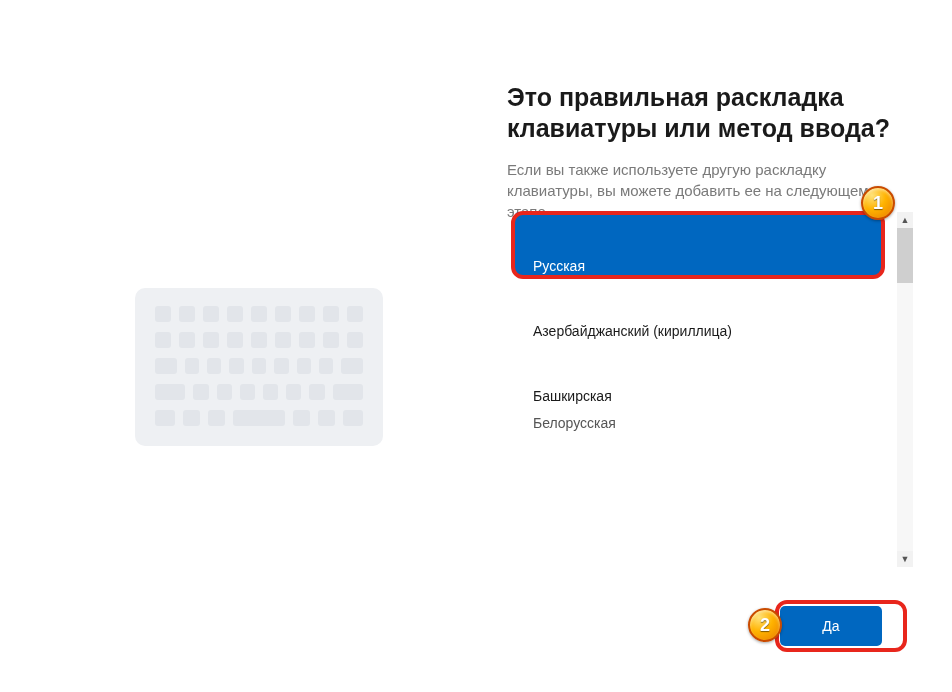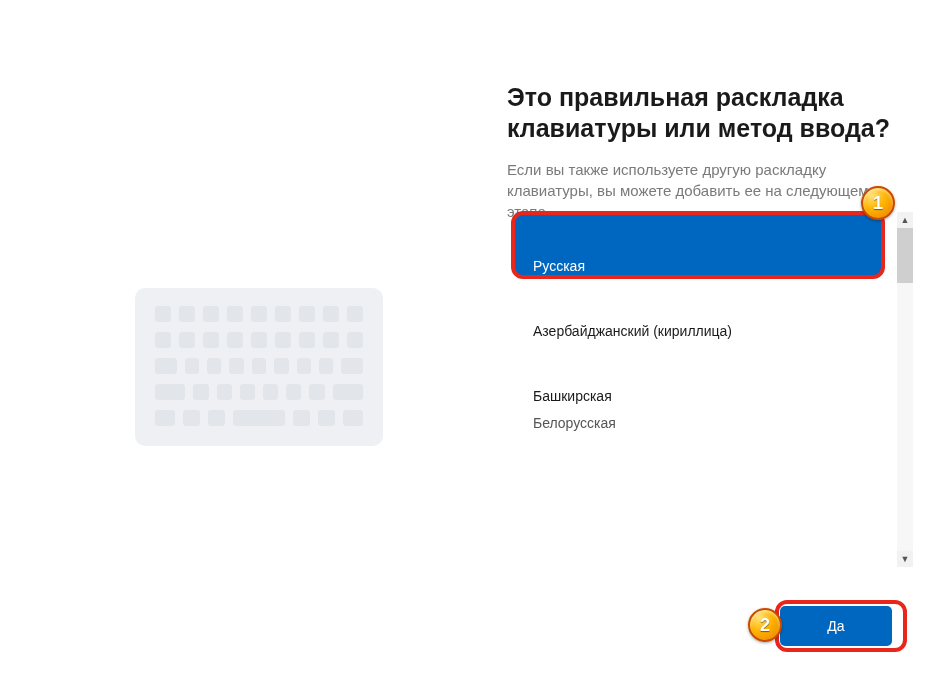"Да" .yes-btn { width: 112px -> 102px }
